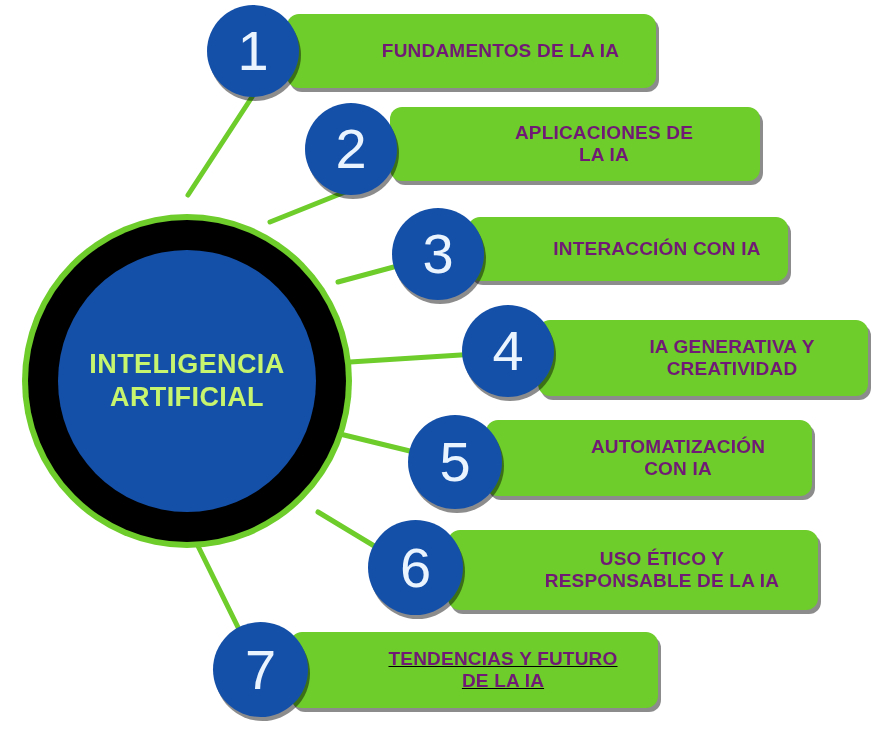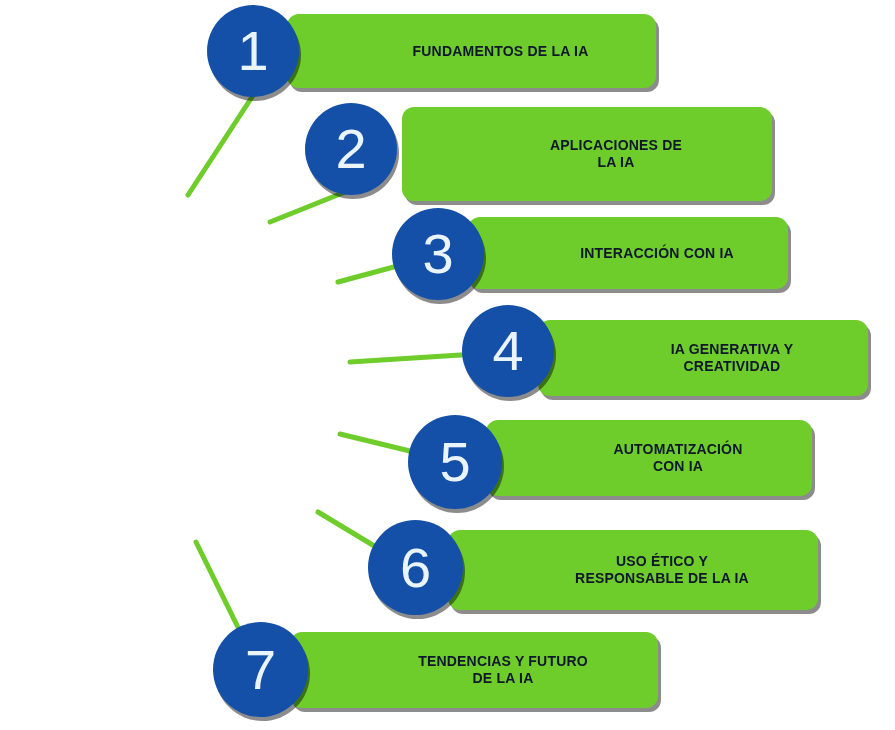"FUNDAMENTOS DE LA IA" .bar-label { color: #0f172a -> #701a75; font-size: 14px -> 19px }
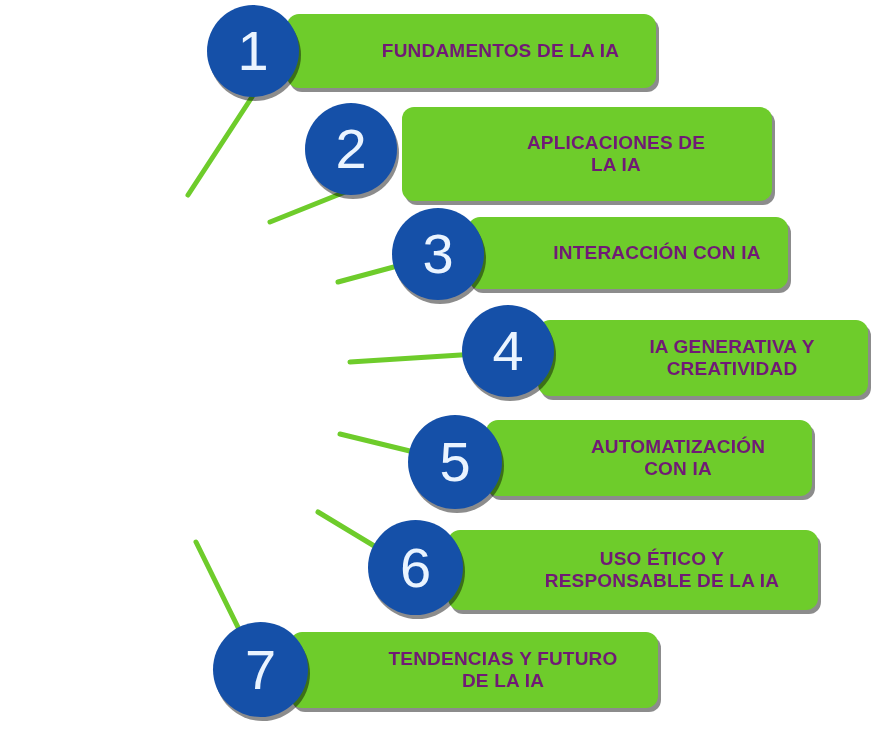"APLICACIONES DE" div.bar { height: 94px -> 74px; left: 402px -> 390px }
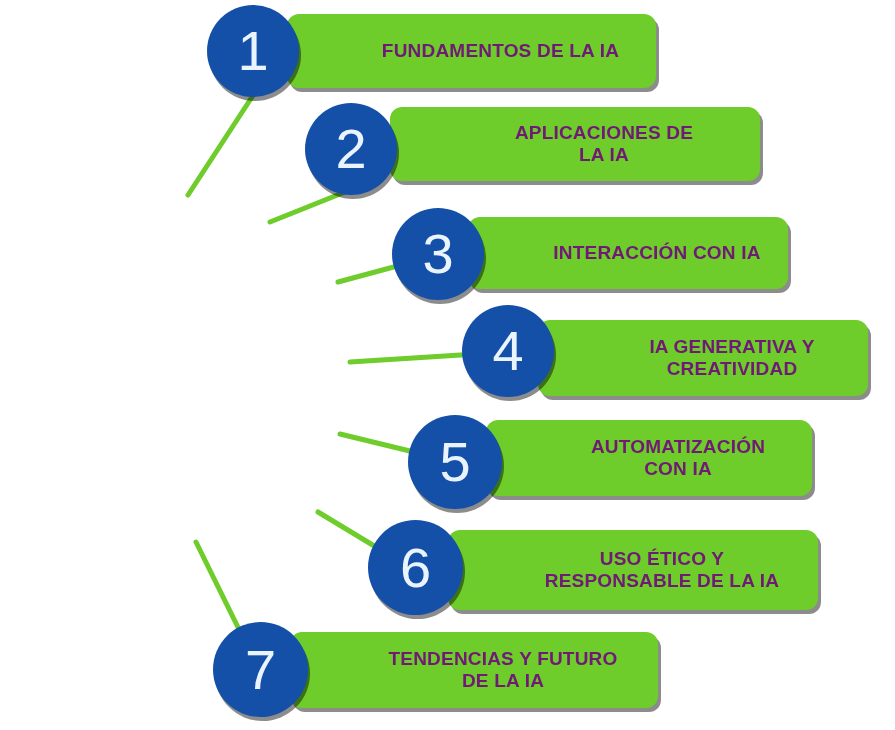"INTERACCIÓN CON IA" div.bar { height: 72px -> 64px }
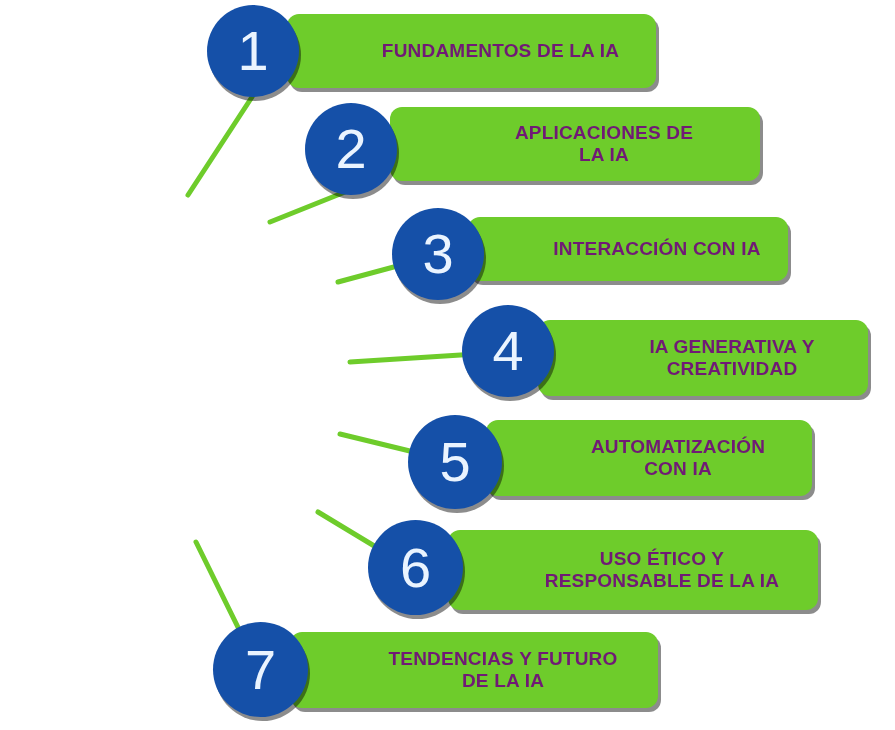"INTELIGENCIA" div.hub { html: none -> <div> <div> <div> <div>INTELIGENCIA ARTIFICIAL</div> </div> </div> </div> }
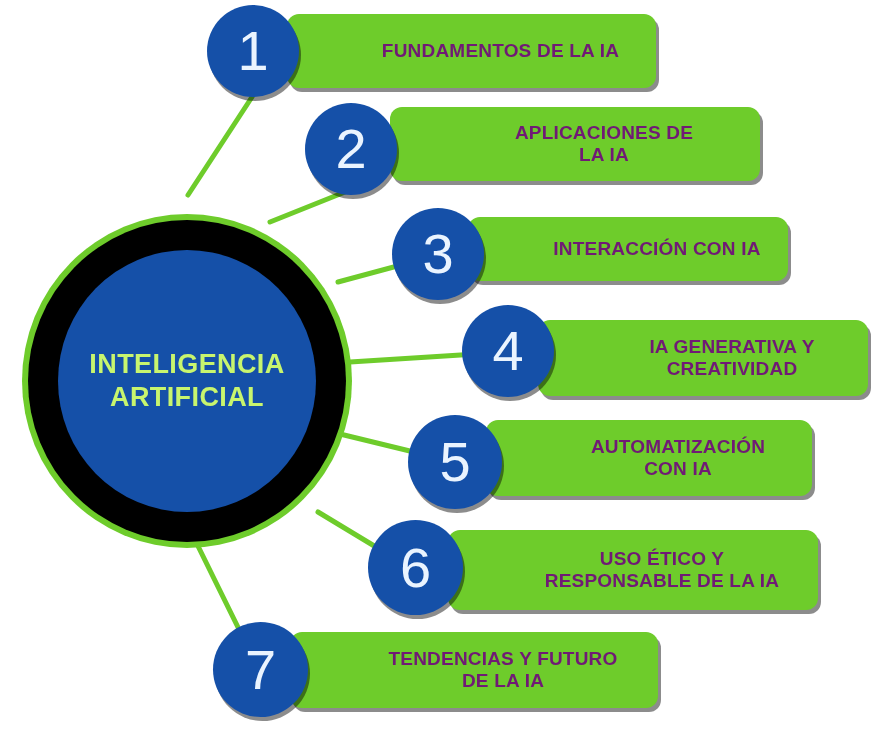"TENDENCIAS Y FUTURO" div.bar { text-decoration: none -> underline }
